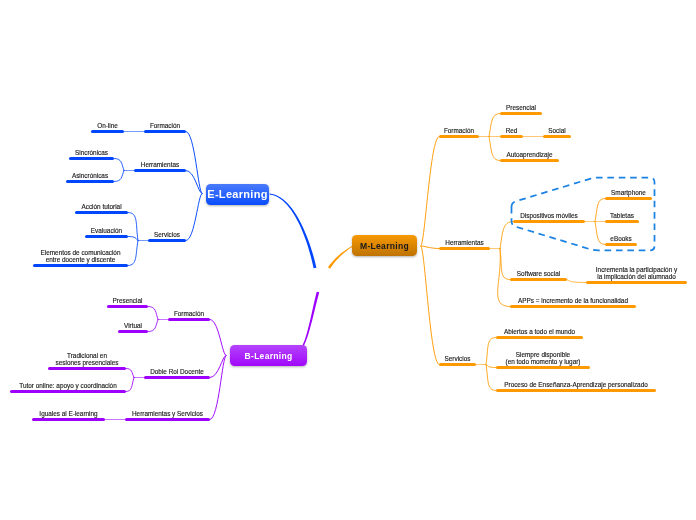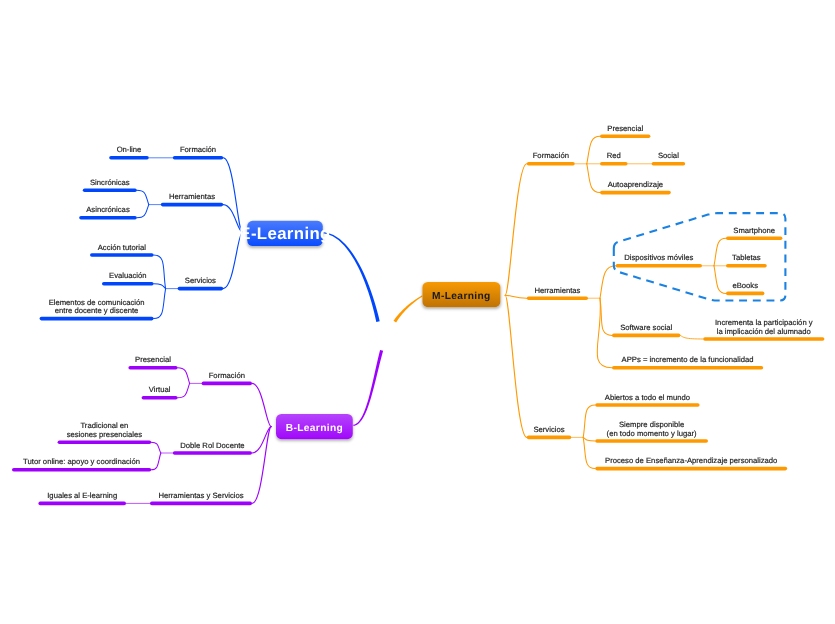"E-Learning" div.mainnode { font-size: 14px -> 11px }
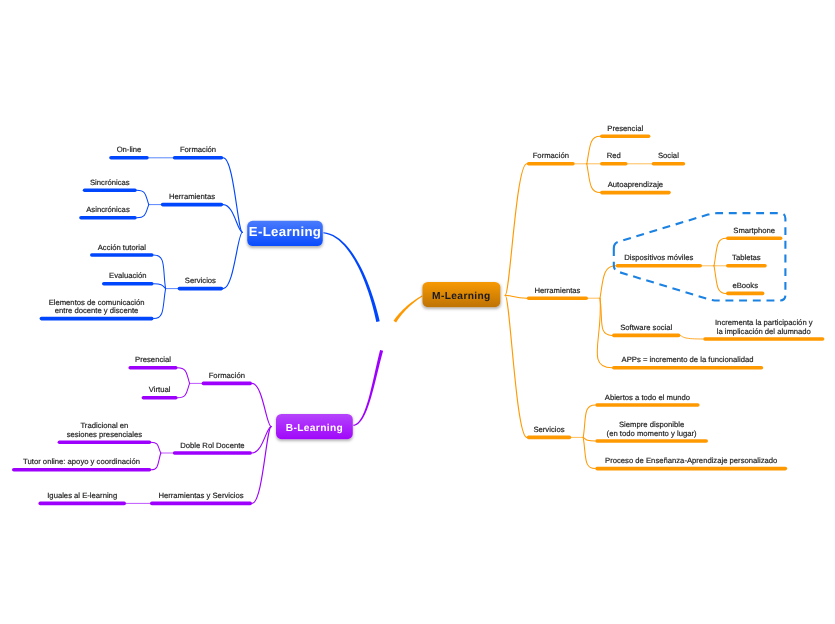"B-Learning" div.mainnode { width: 64px -> 77px }
